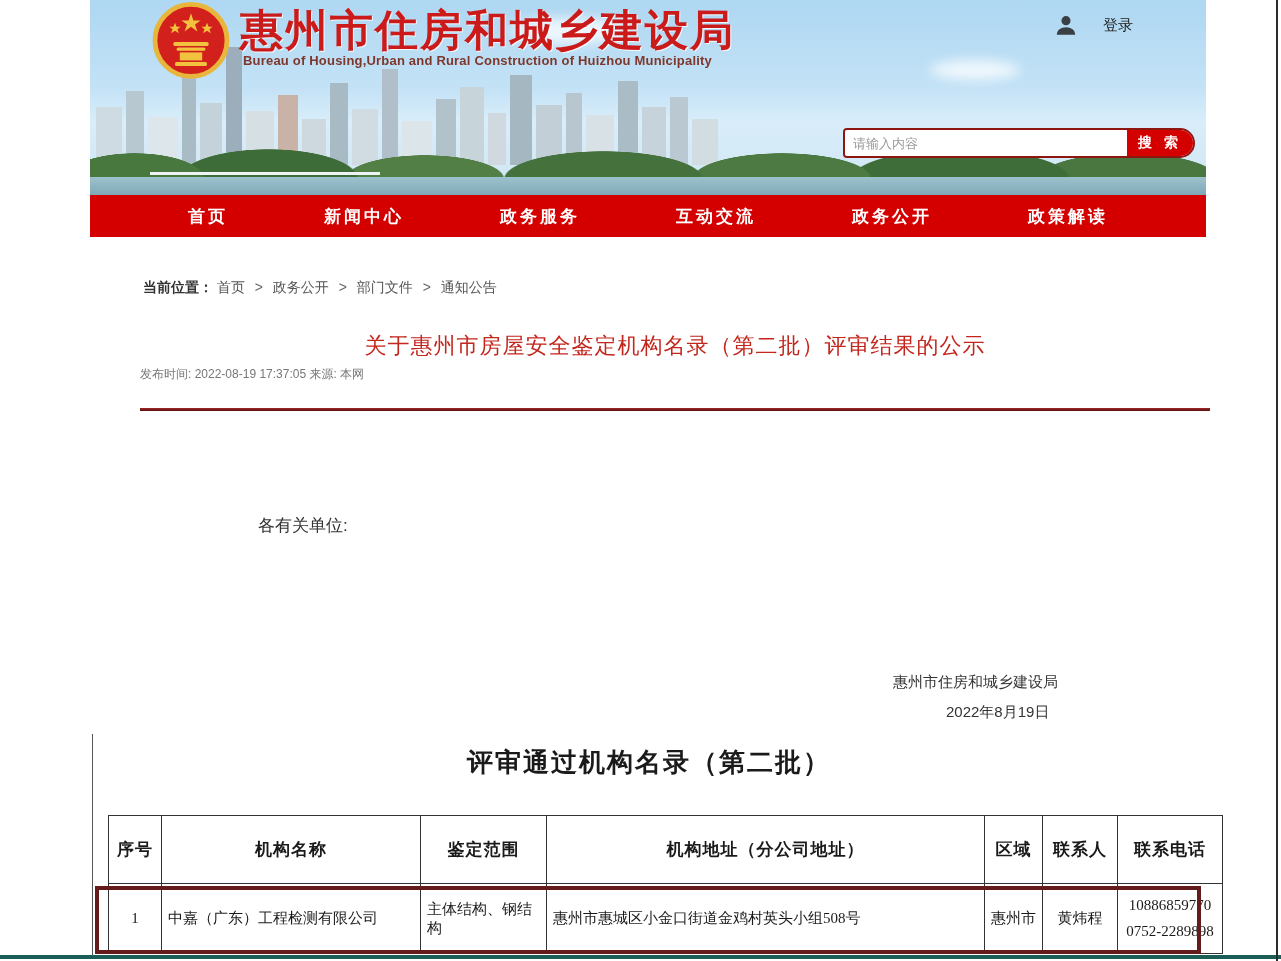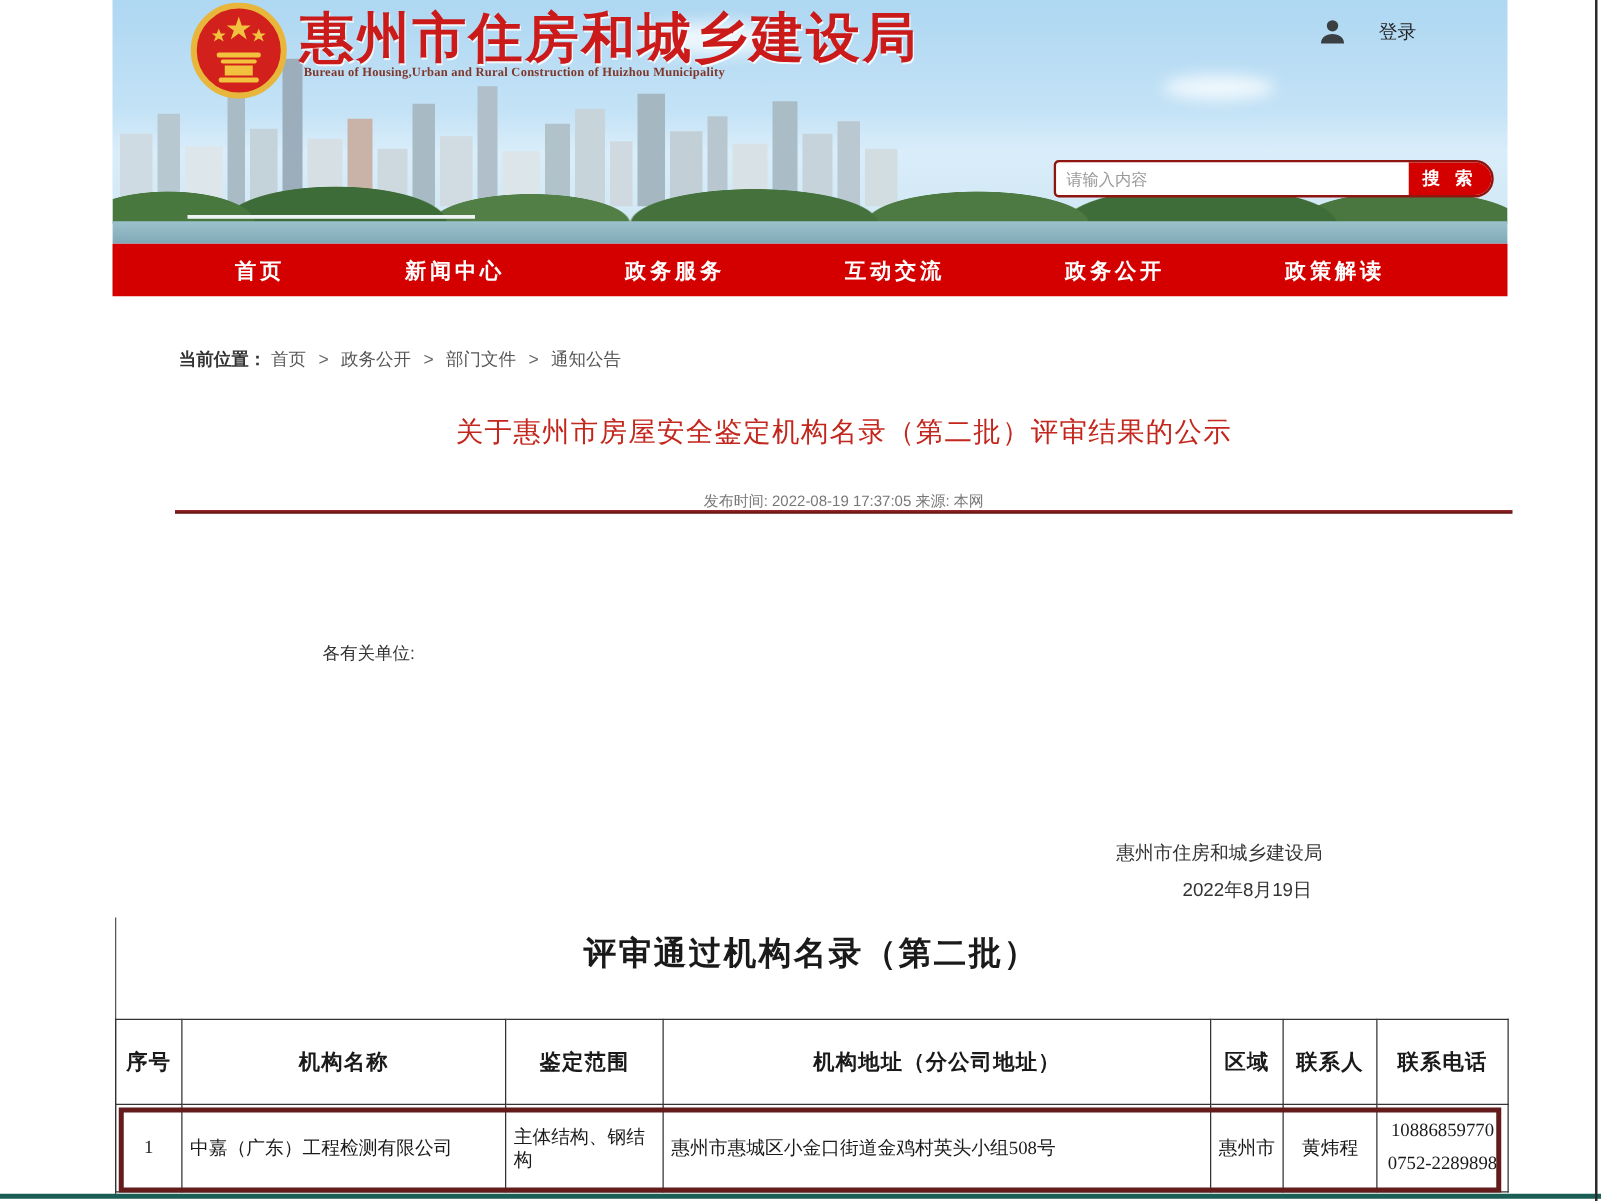"Bureau of Housing,Urban and Rural" .site-subtitle { font-family: Liberation Serif, serif -> none; font-size: 10px -> 13px }
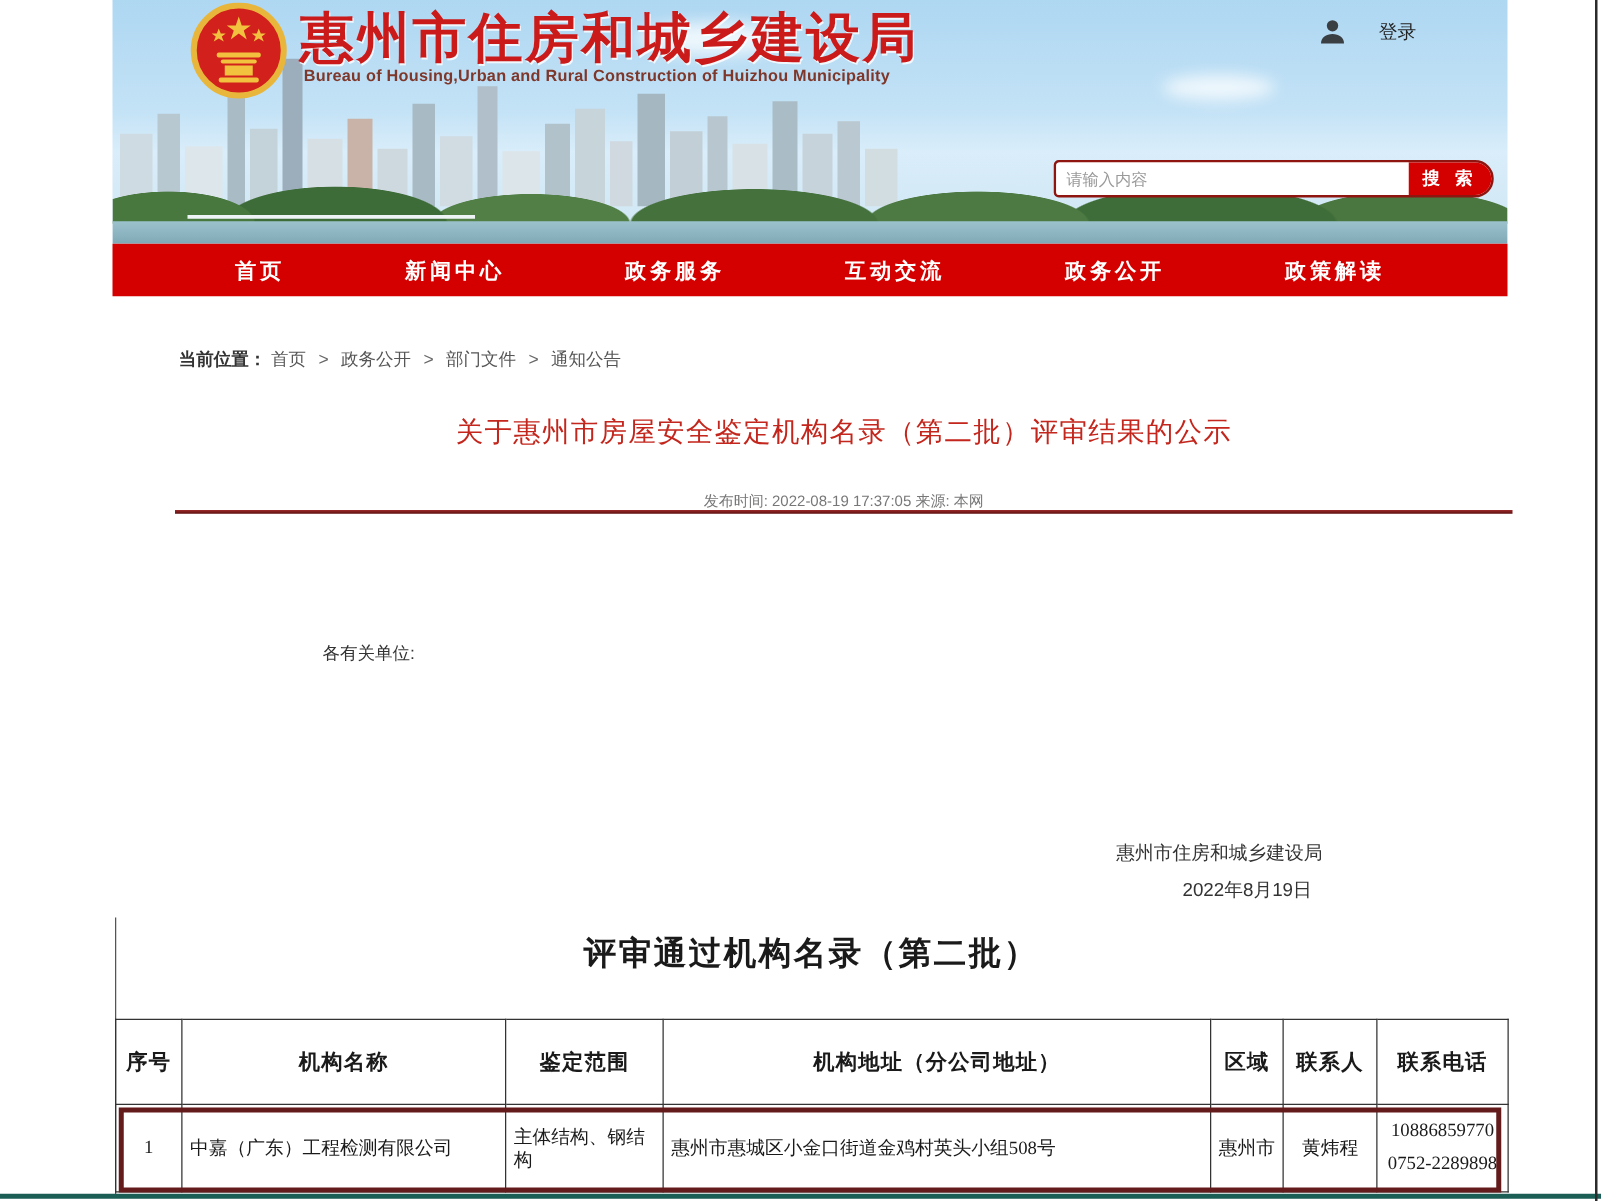"发布时间: 2022-08-19 17:37:05 来源: 本网" .article-meta { text-align: center -> none; top: 393px -> 366px }
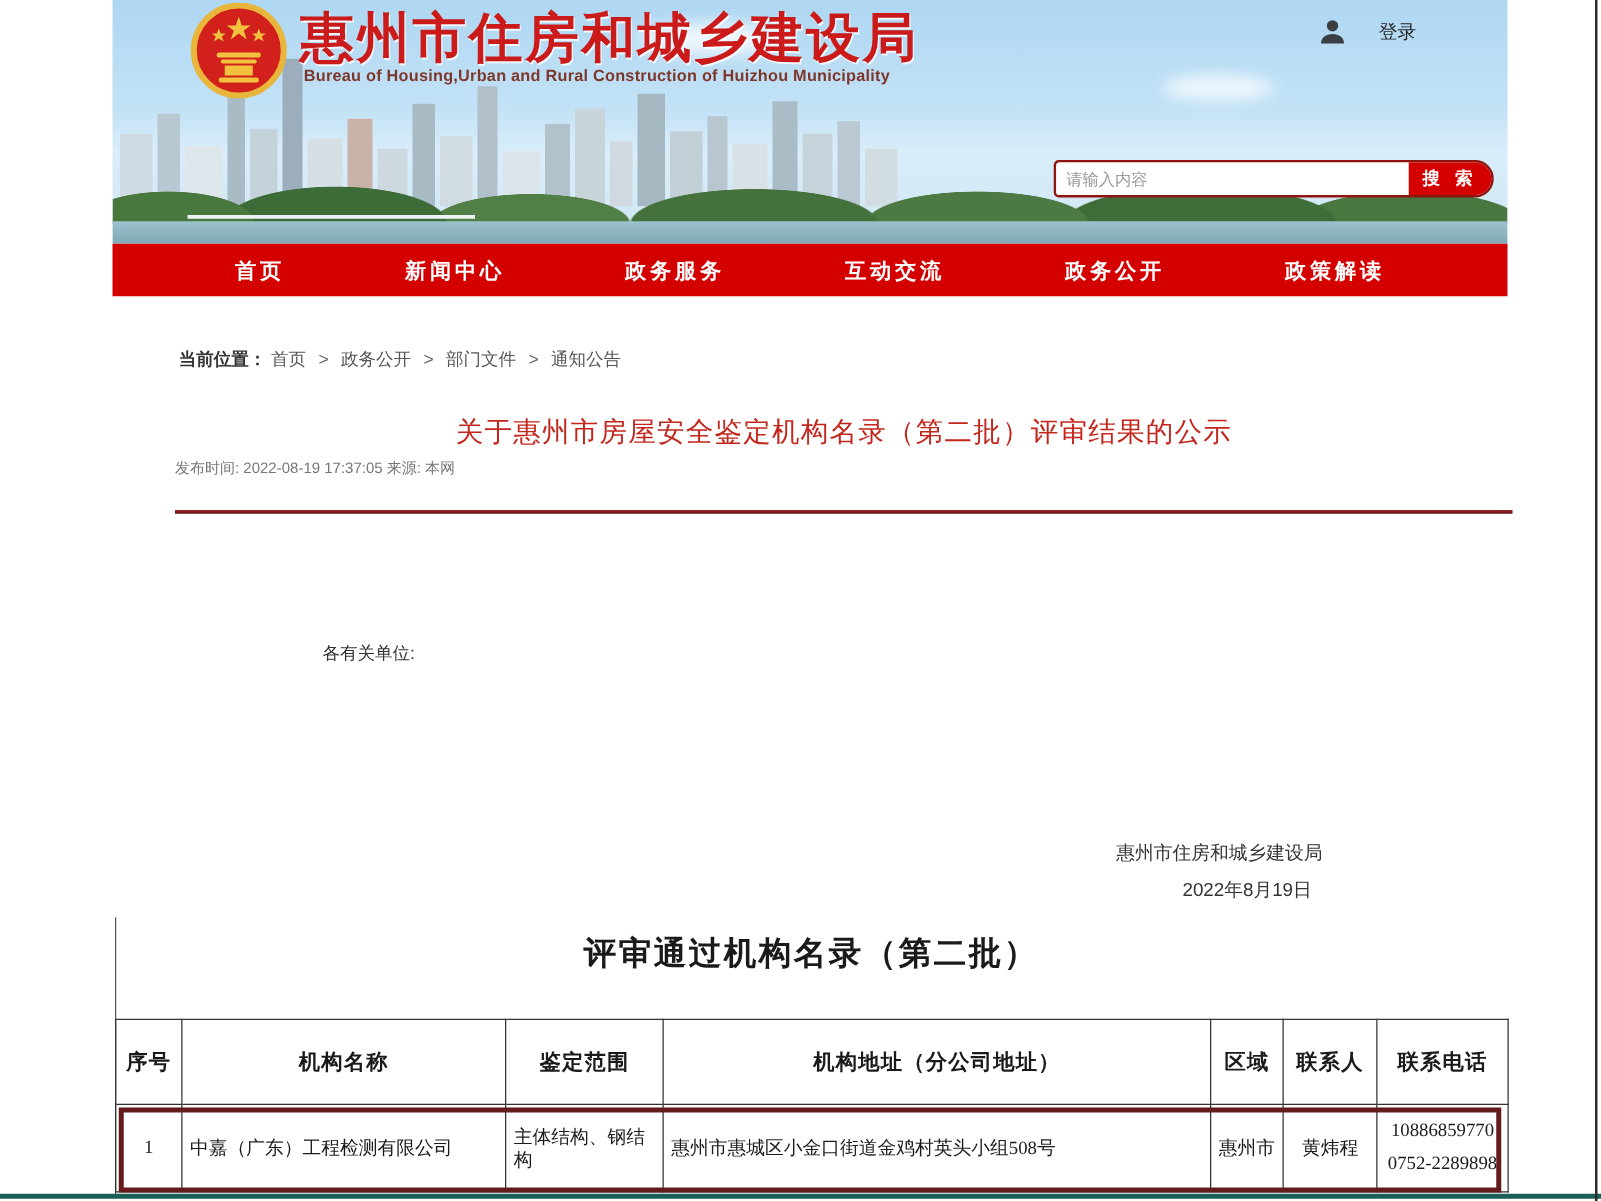"各有关单位:" .salutation { font-size: 14px -> 17px }
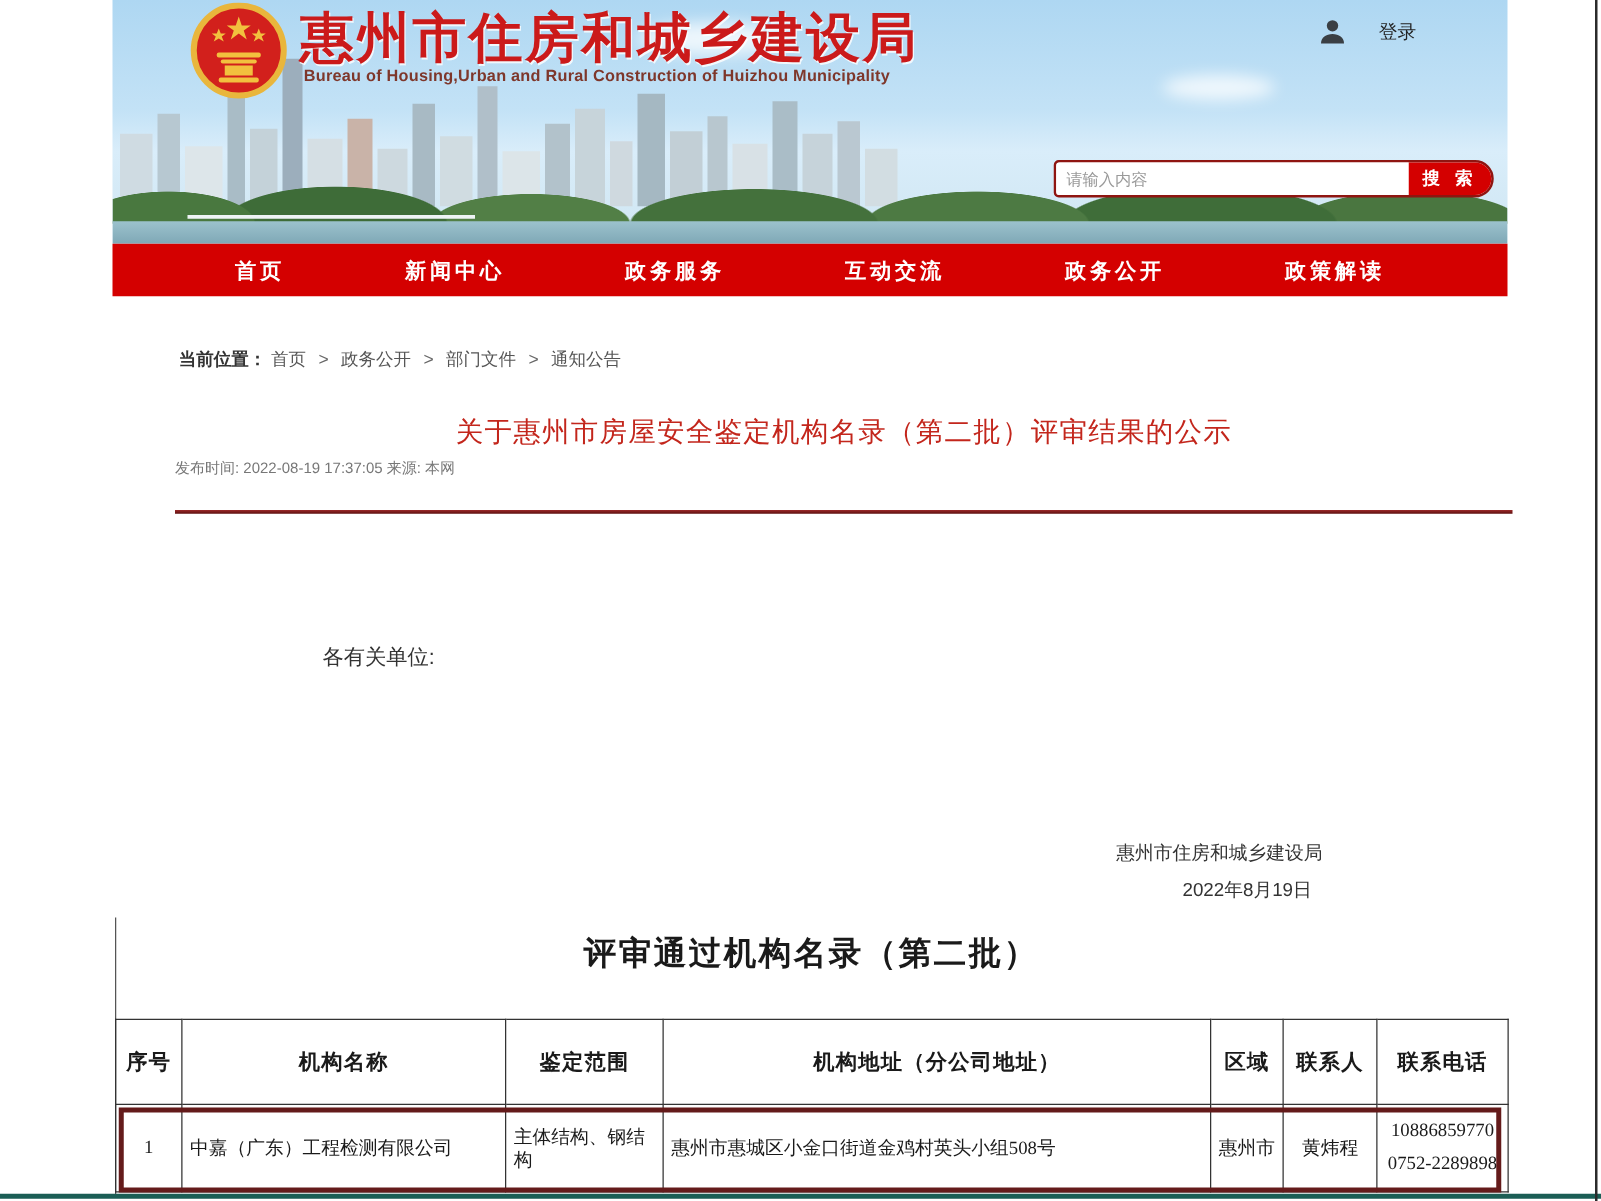"序号" table.roster { left: 92px -> 108px }
